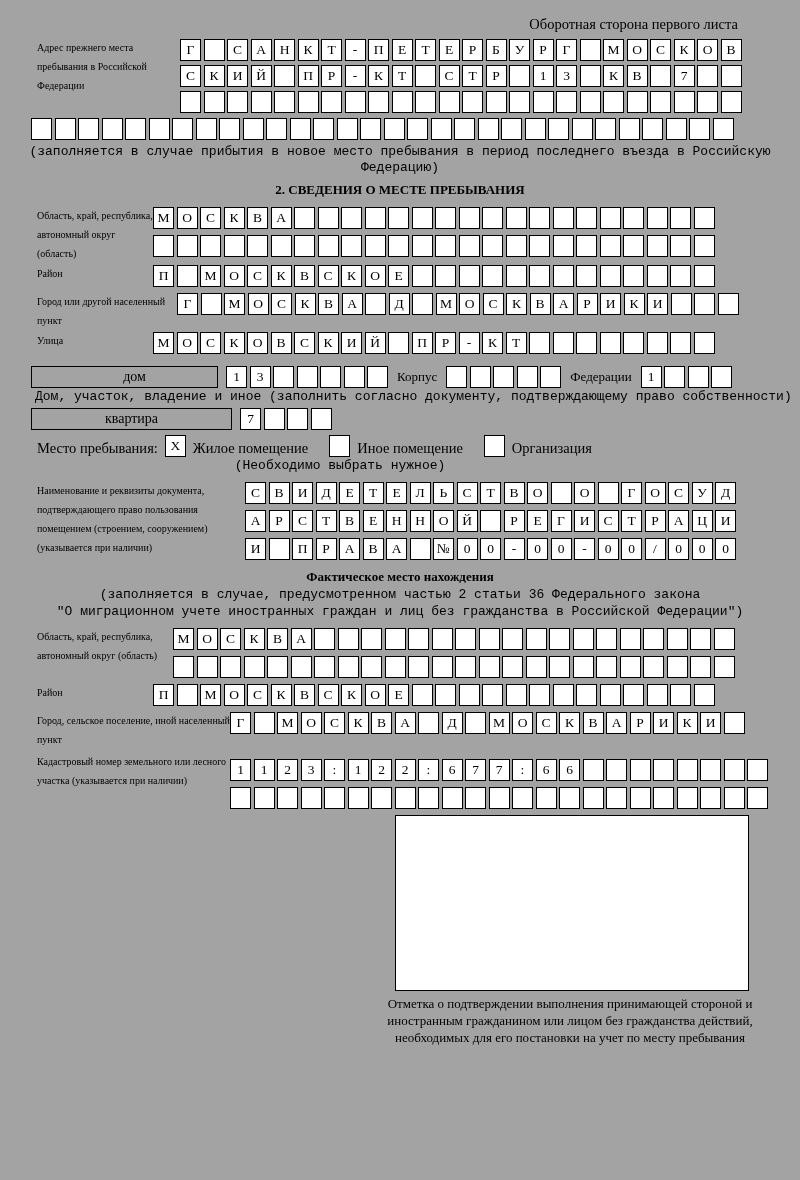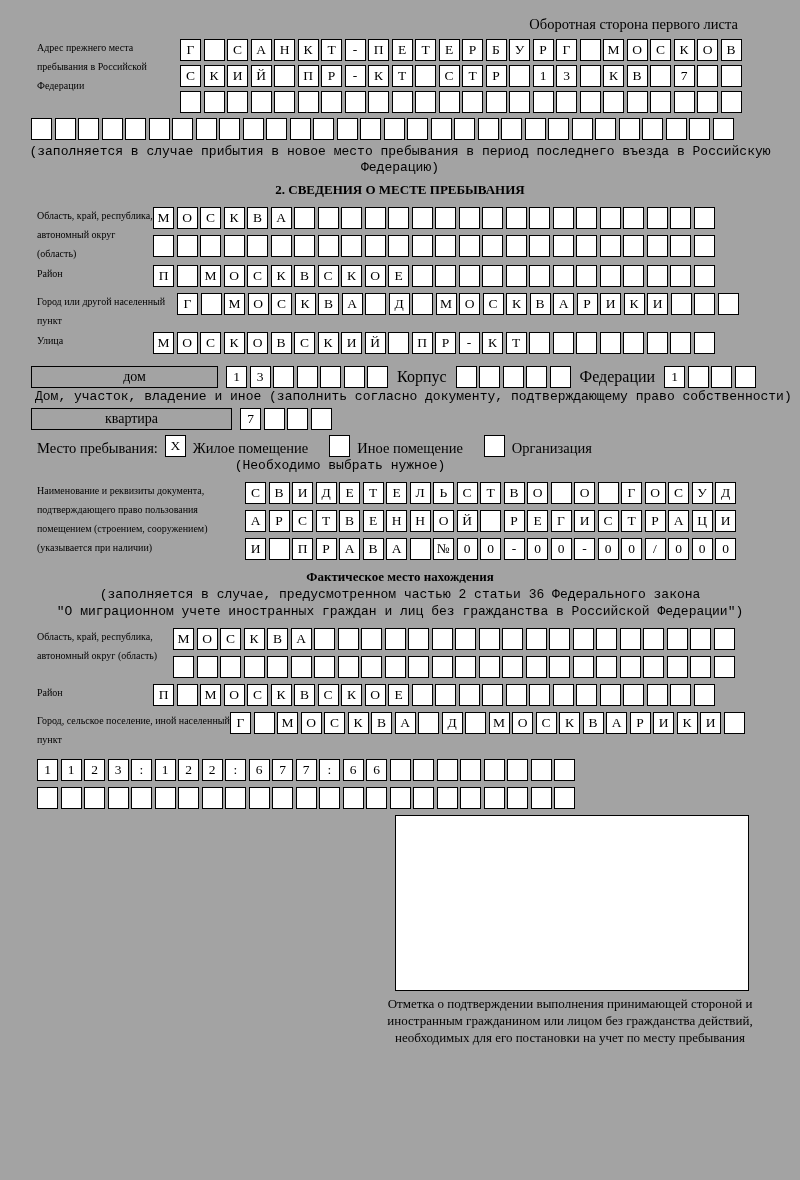"Корпус" .linelabel { font-size: 16px -> 13px }
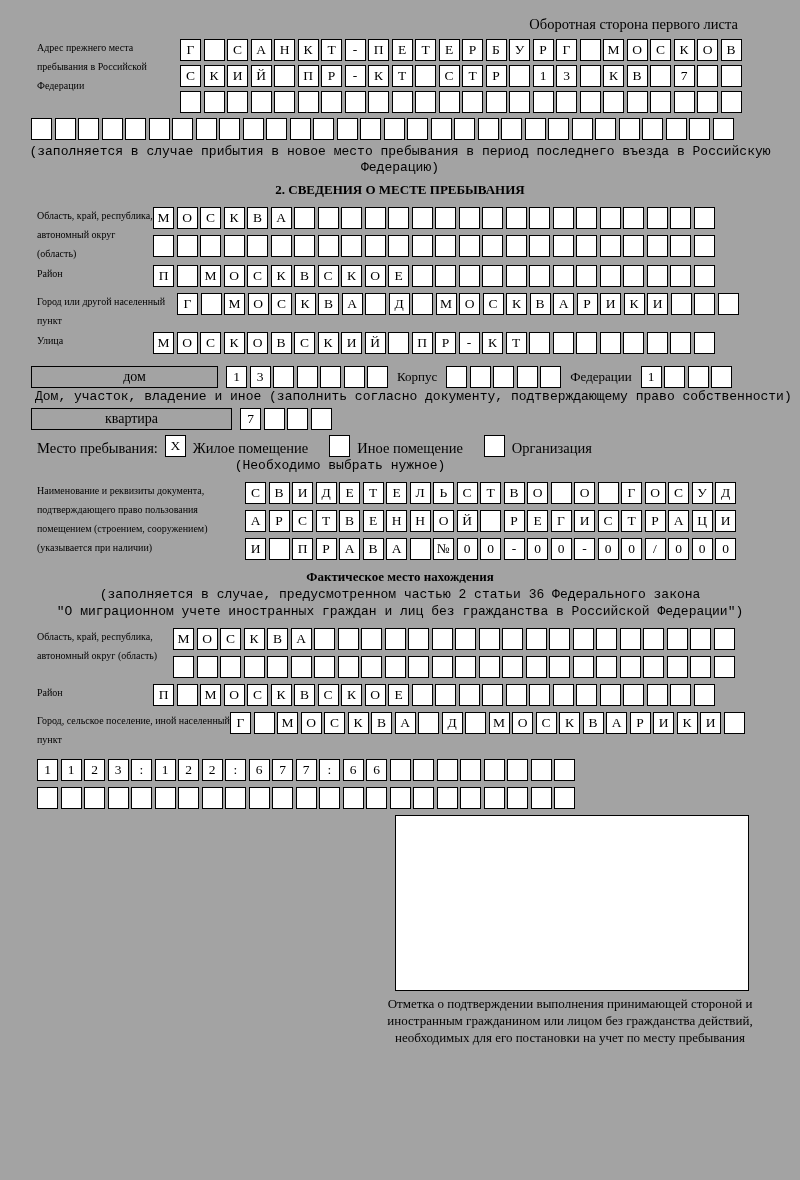"Кадастровый номер земельного или лесного" div.lbl { html: none -> <div>Кадастровый номер земельного или лесного участка (указывается при наличии)</div> }
